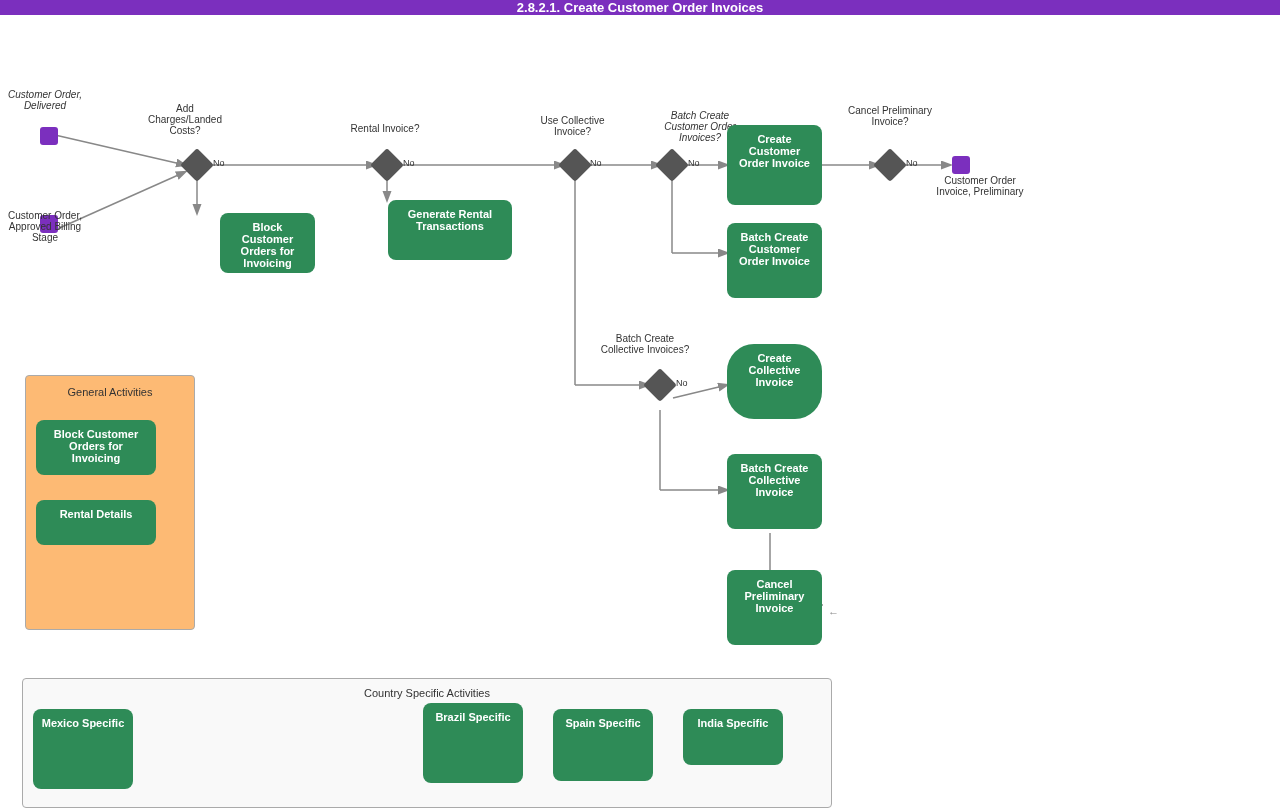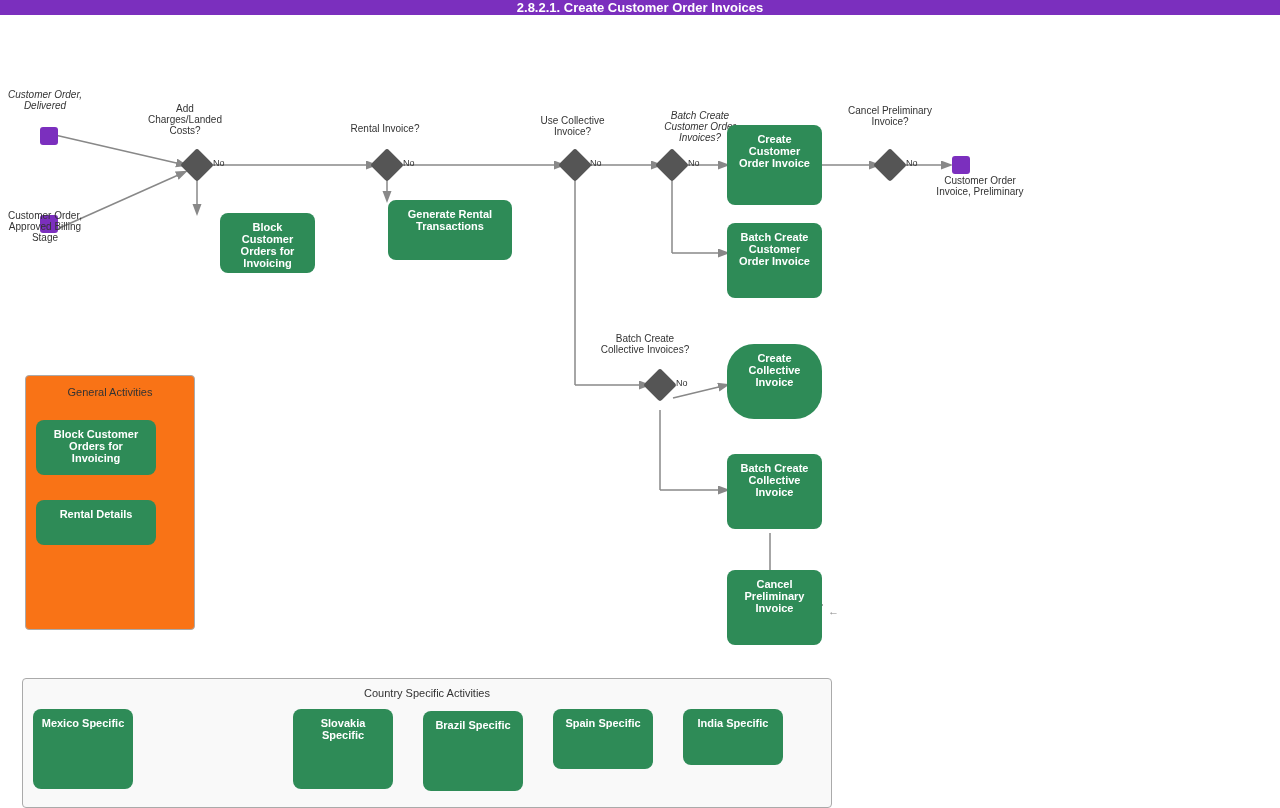"General Activities" .legend-box { background: #f97316 -> #fdba74 }
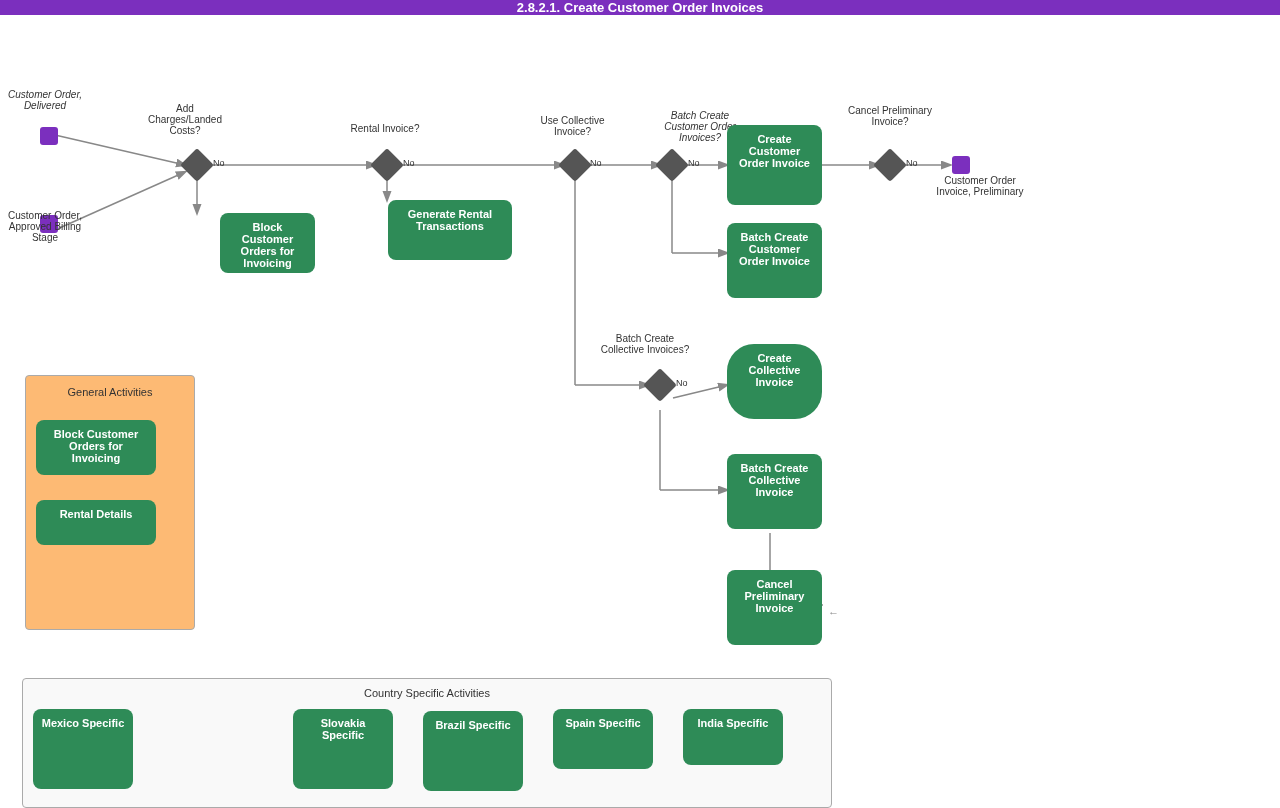"Slovakia Specific" div.activity-box { html: <div> <span>Slovakia Specific</span> </div> -> none }
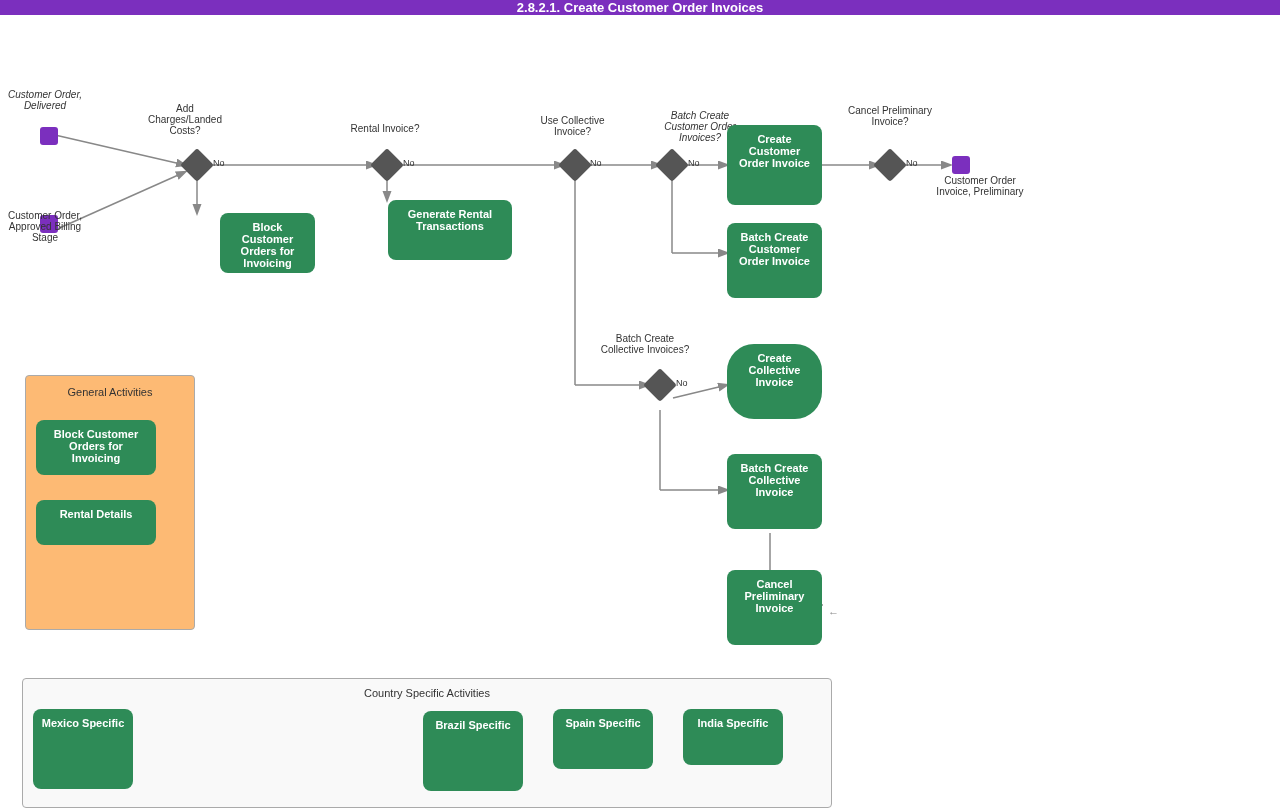"Brazil Specific" div.activity-box { top: 32px -> 24px }
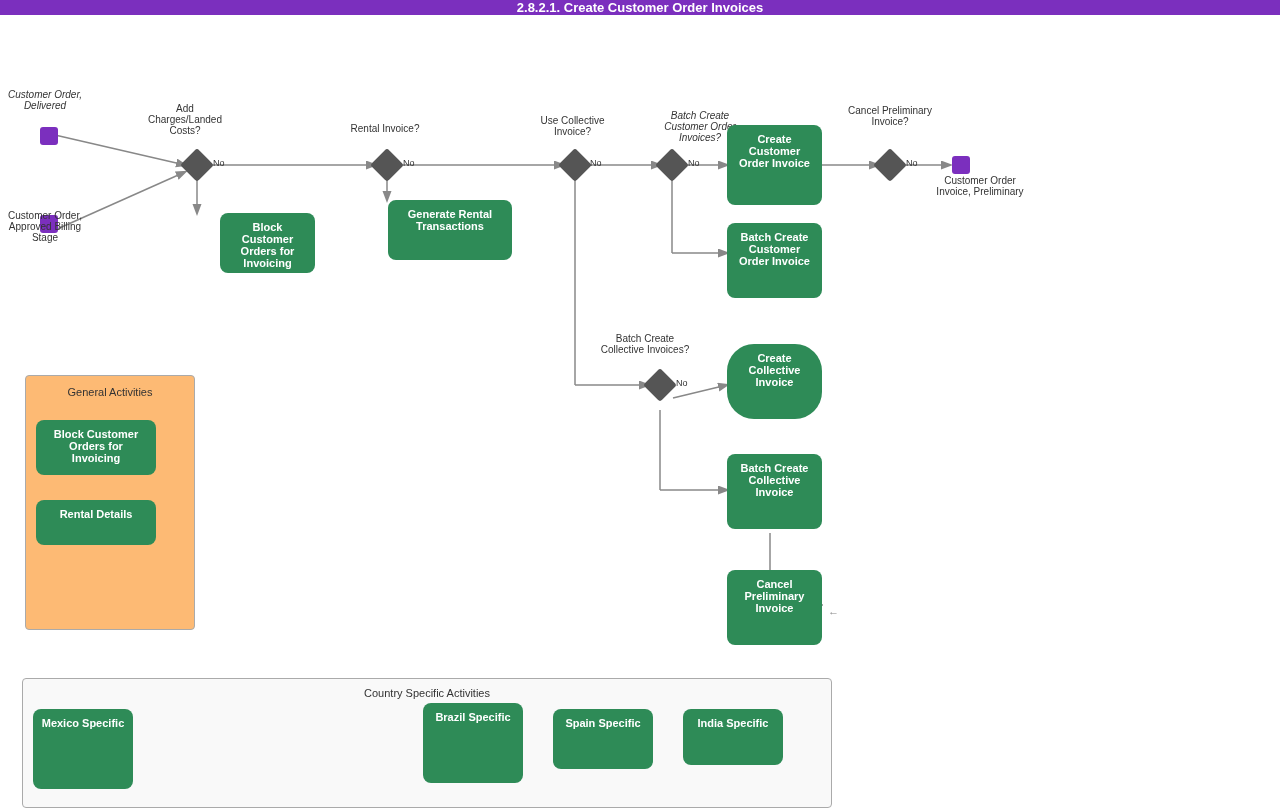"Spain Specific" div.activity-box { height: 60px -> 72px }
